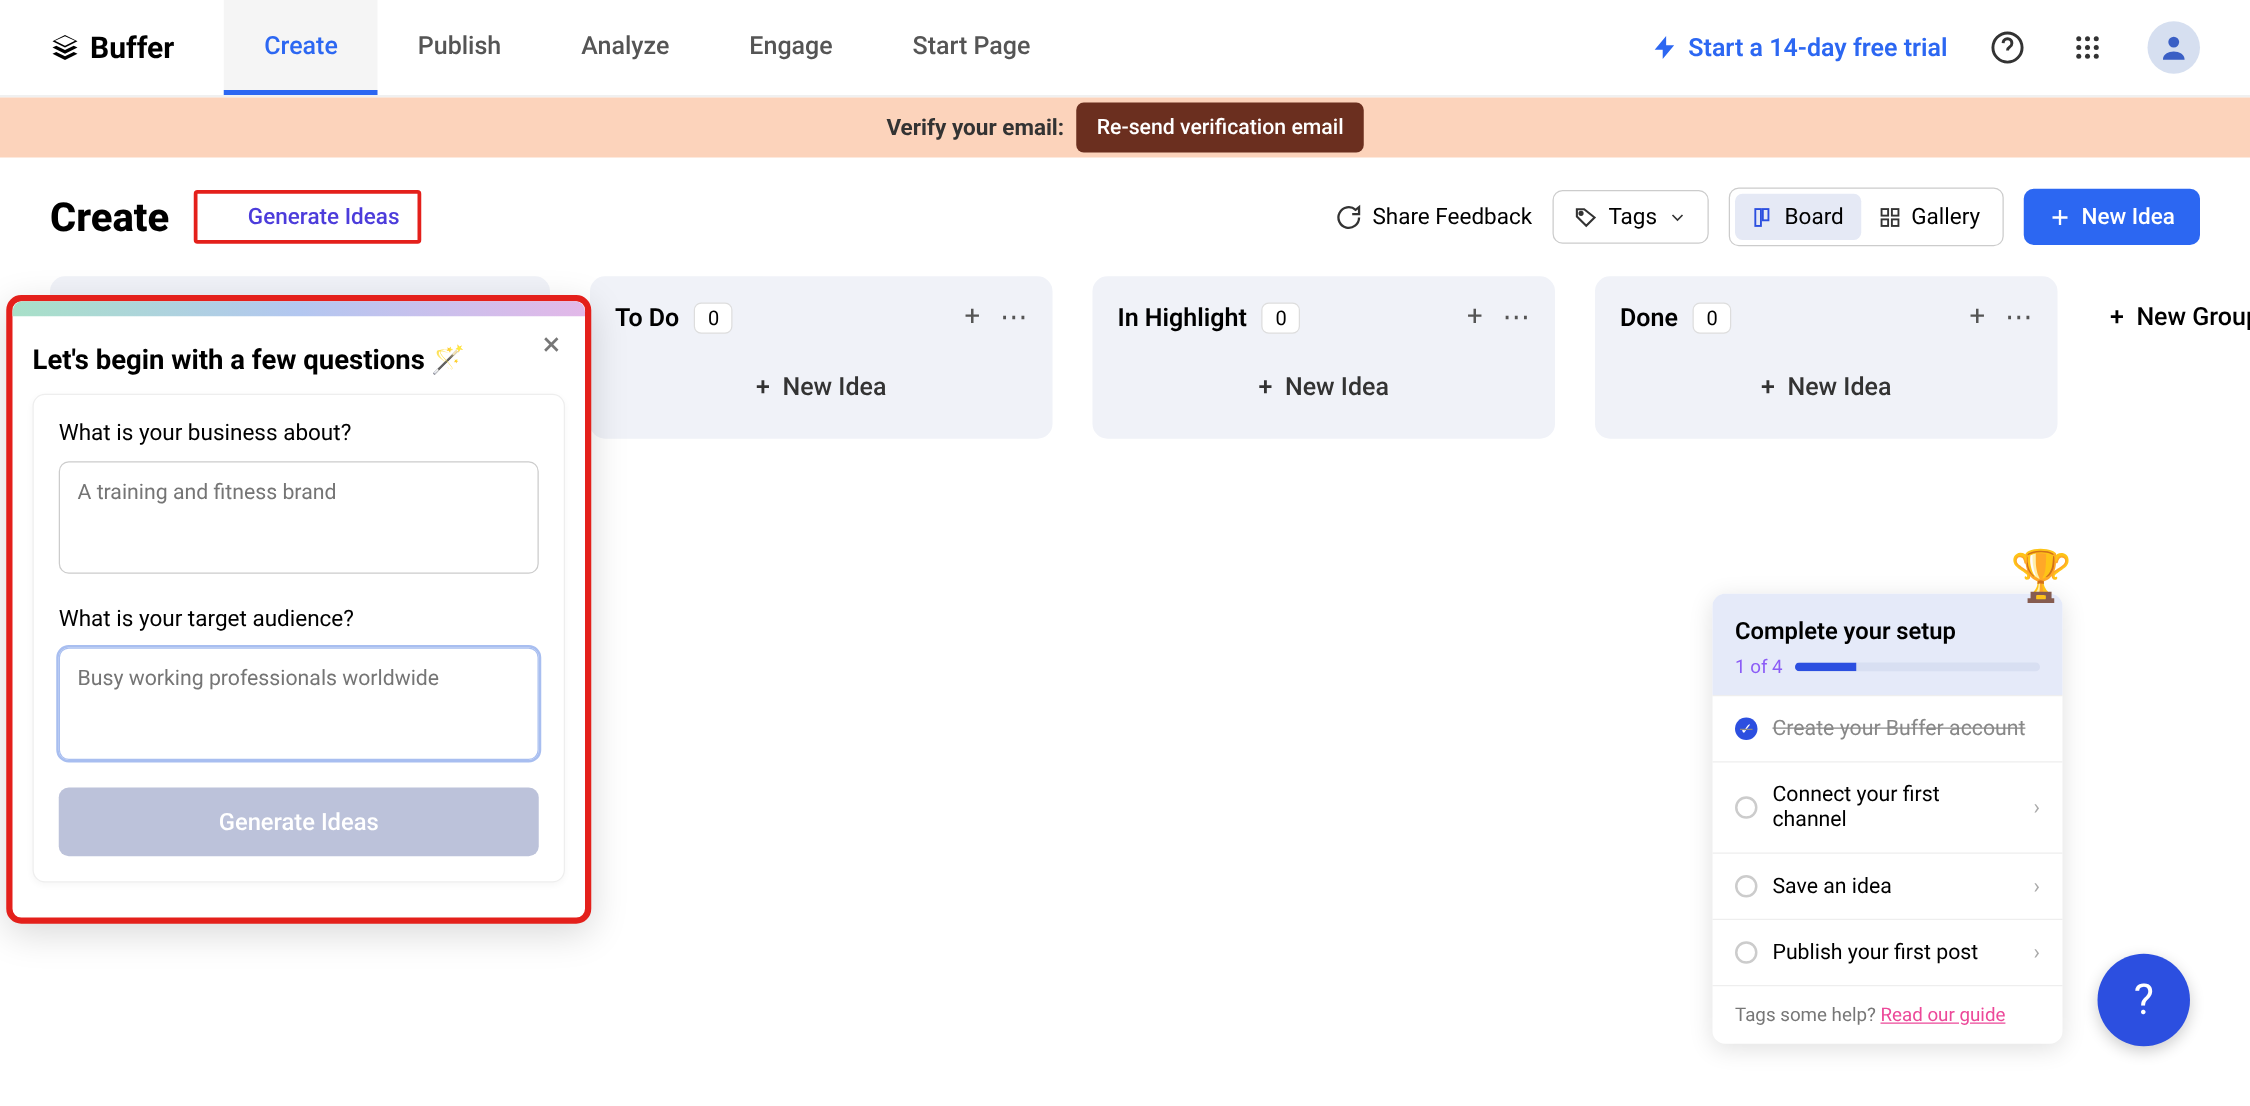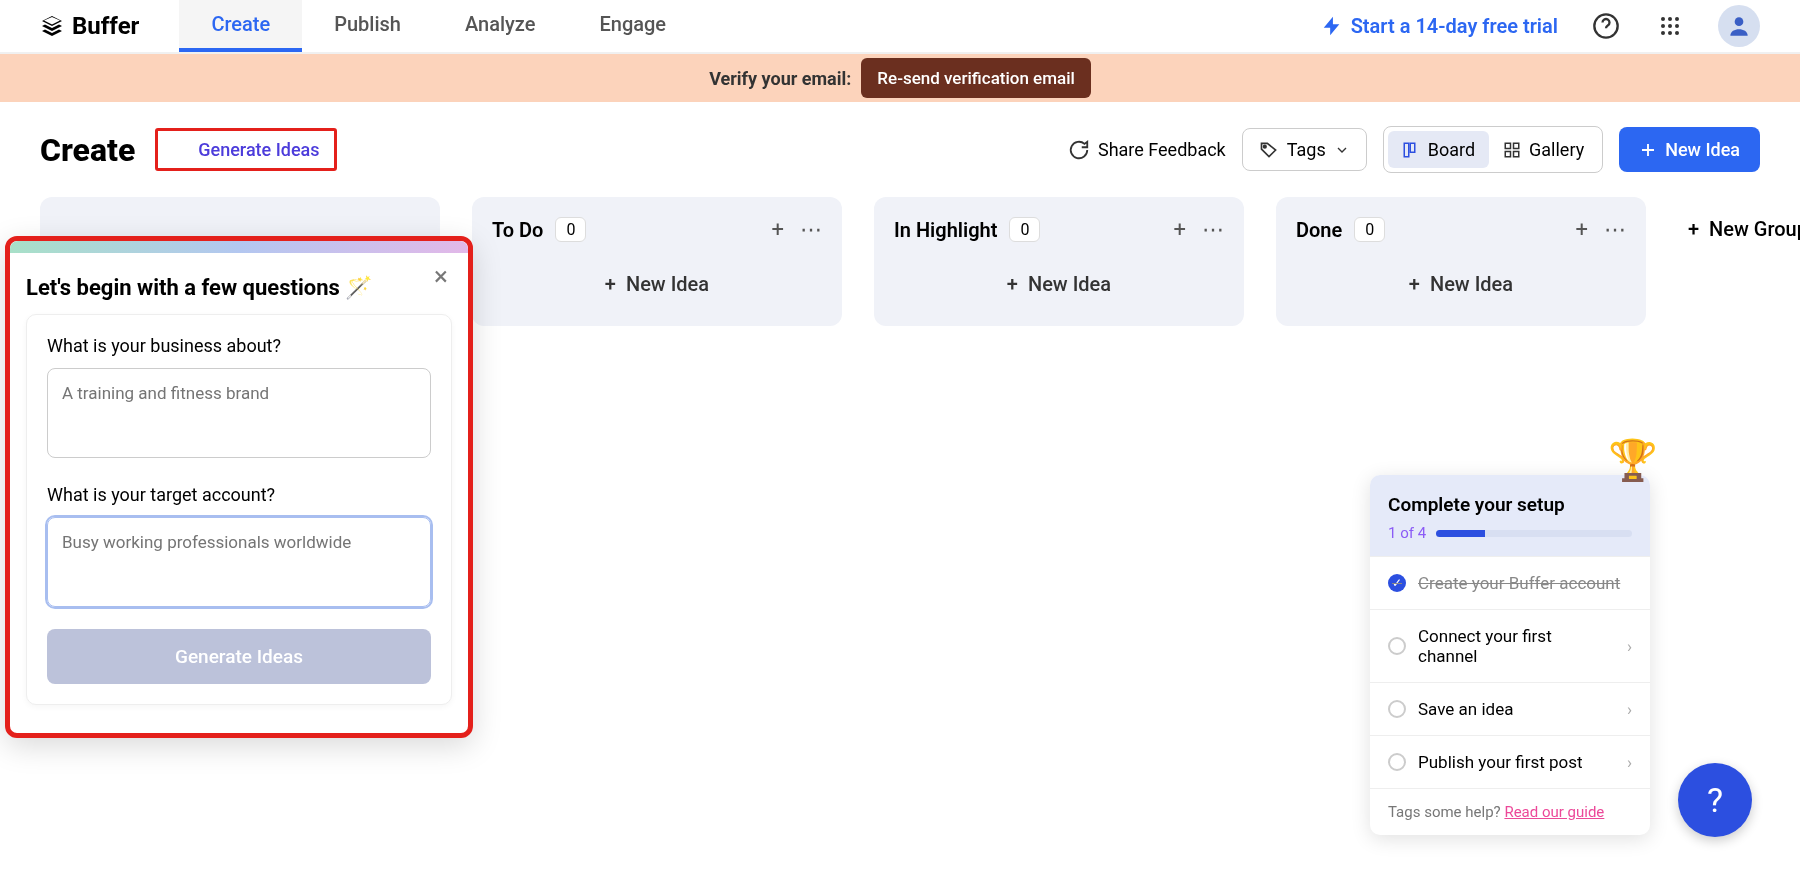"Buffer" .topnav { height: 54px -> 78px }
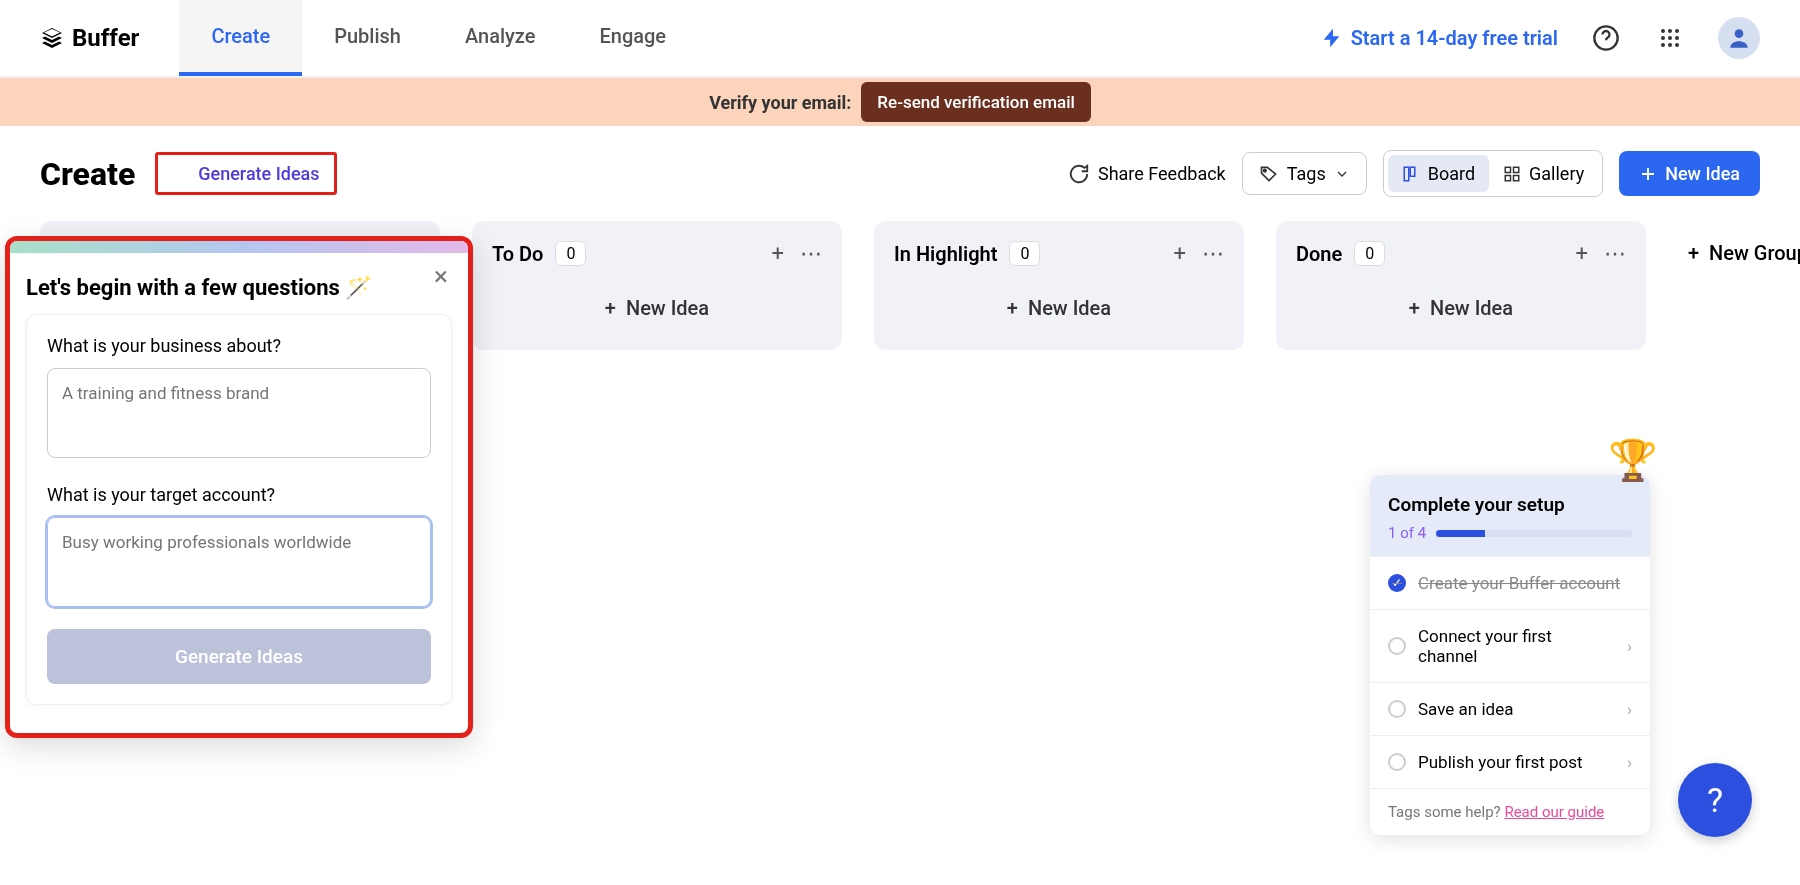"Start Page" div.navitem { html: none -> <div>Start Page</div> }
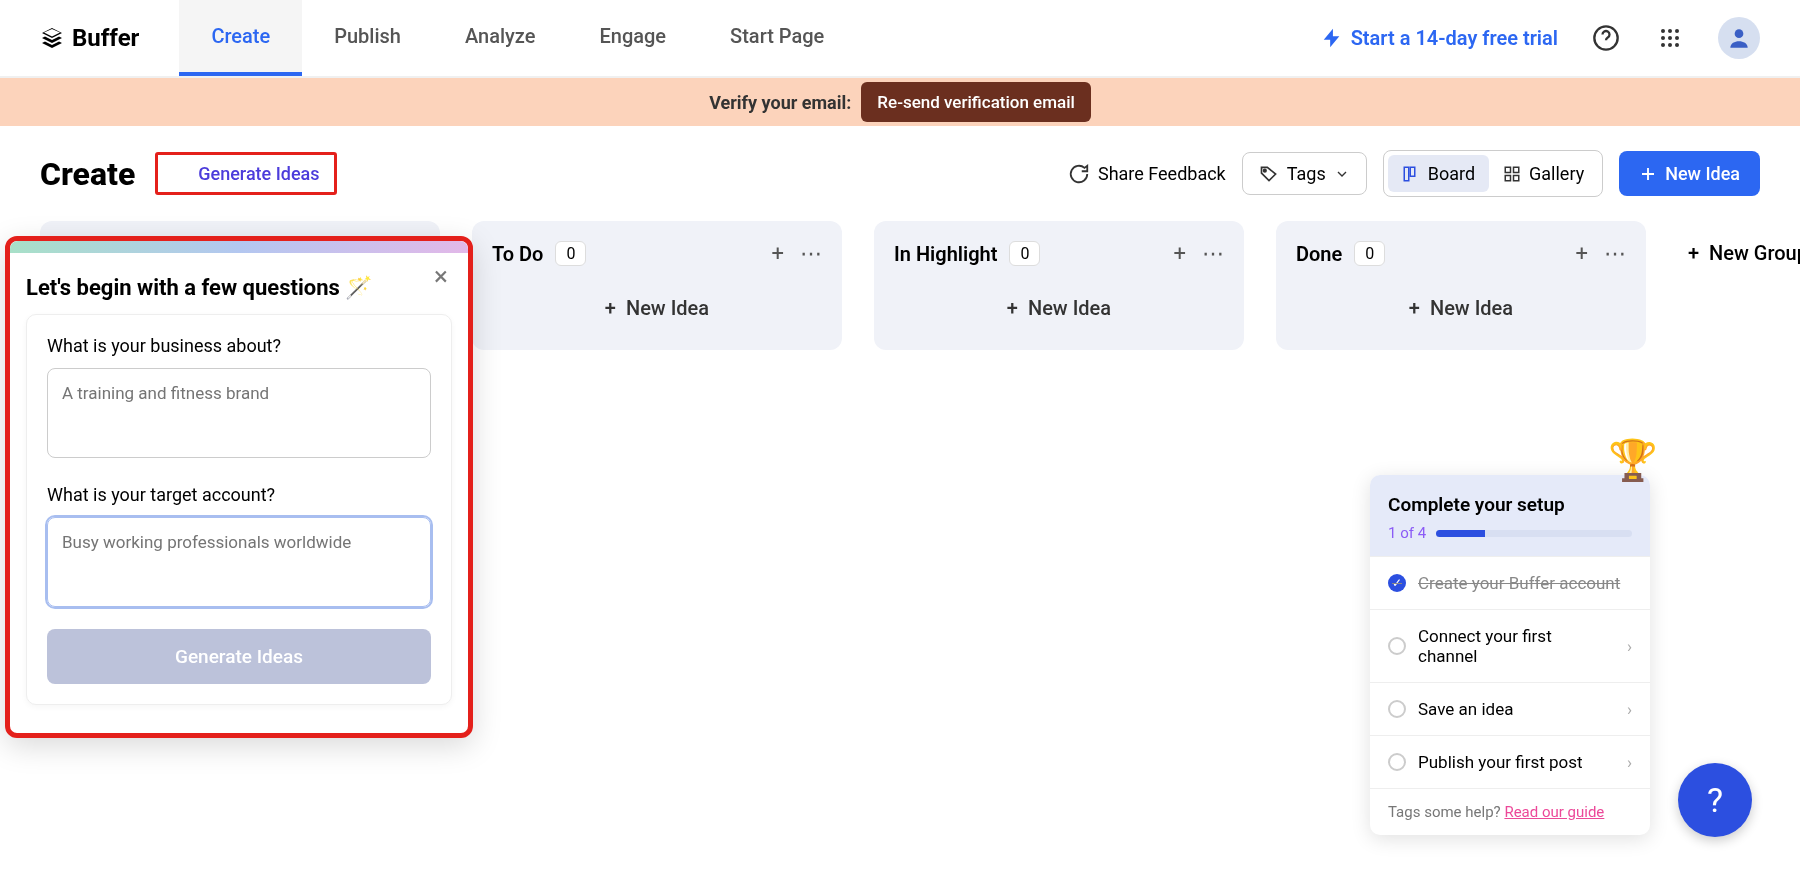"What is your target account?" div.qlabel { text: account -> audience }
